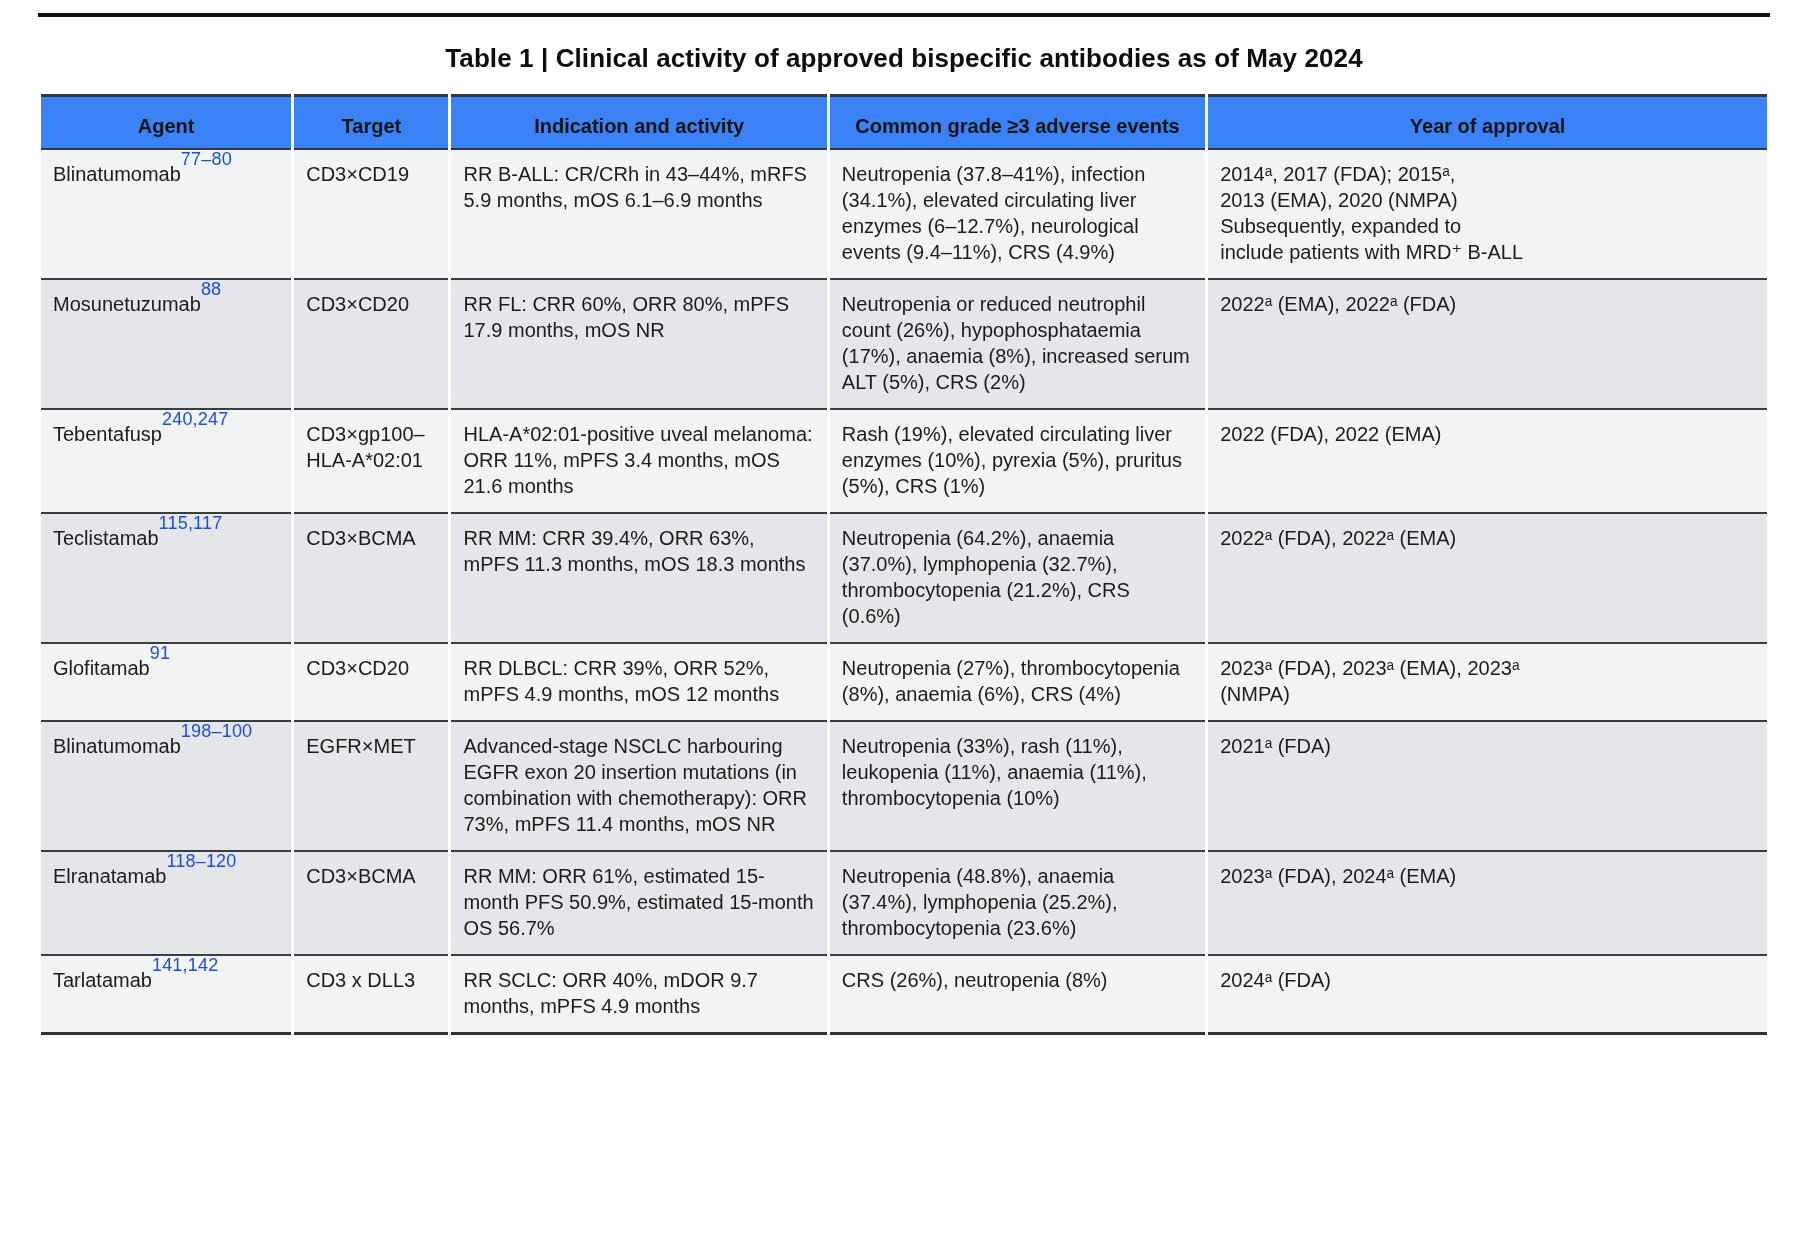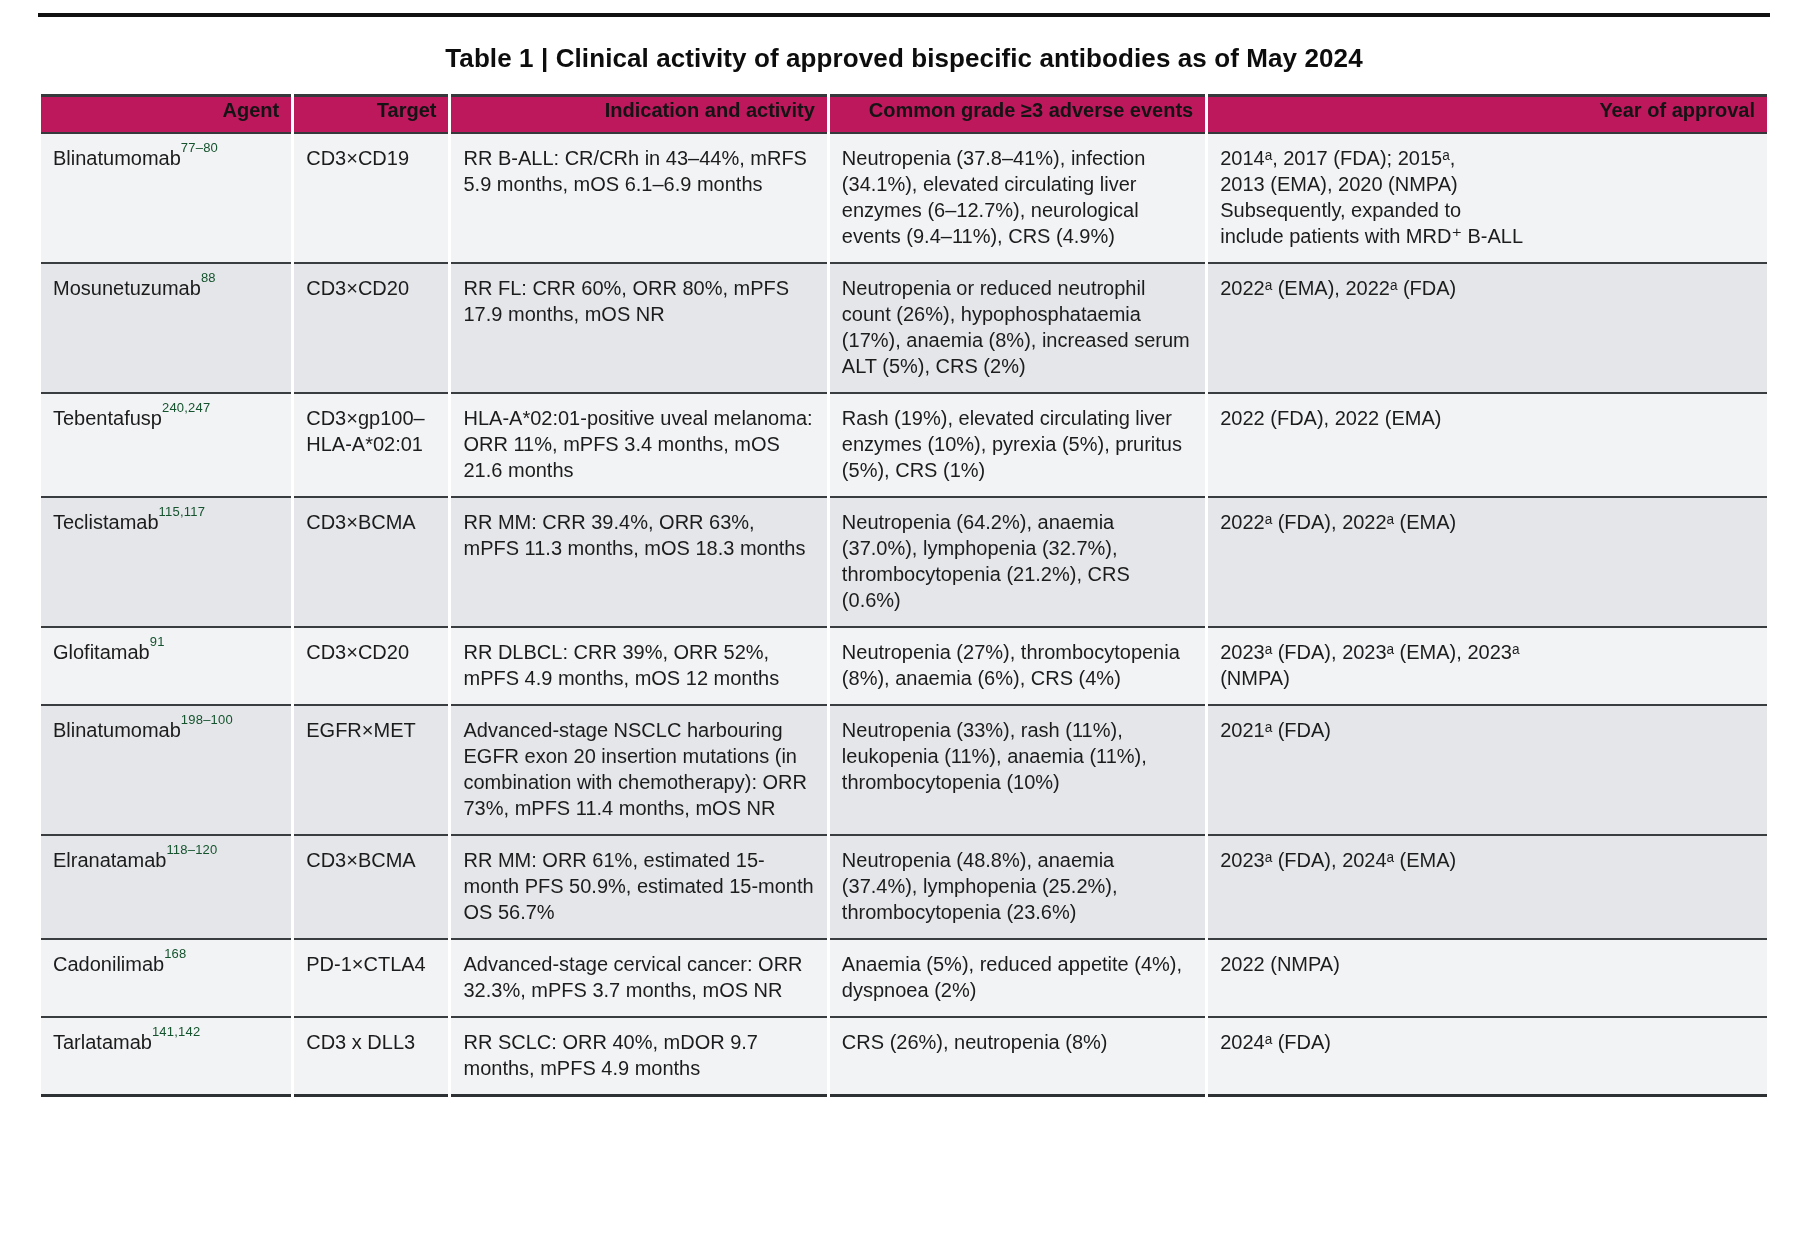"Agent" thead th { background: #be185d -> #3b82f6; padding: 0 12px 9px 12px -> 16px 12px 9px 12px; text-align: right -> center }
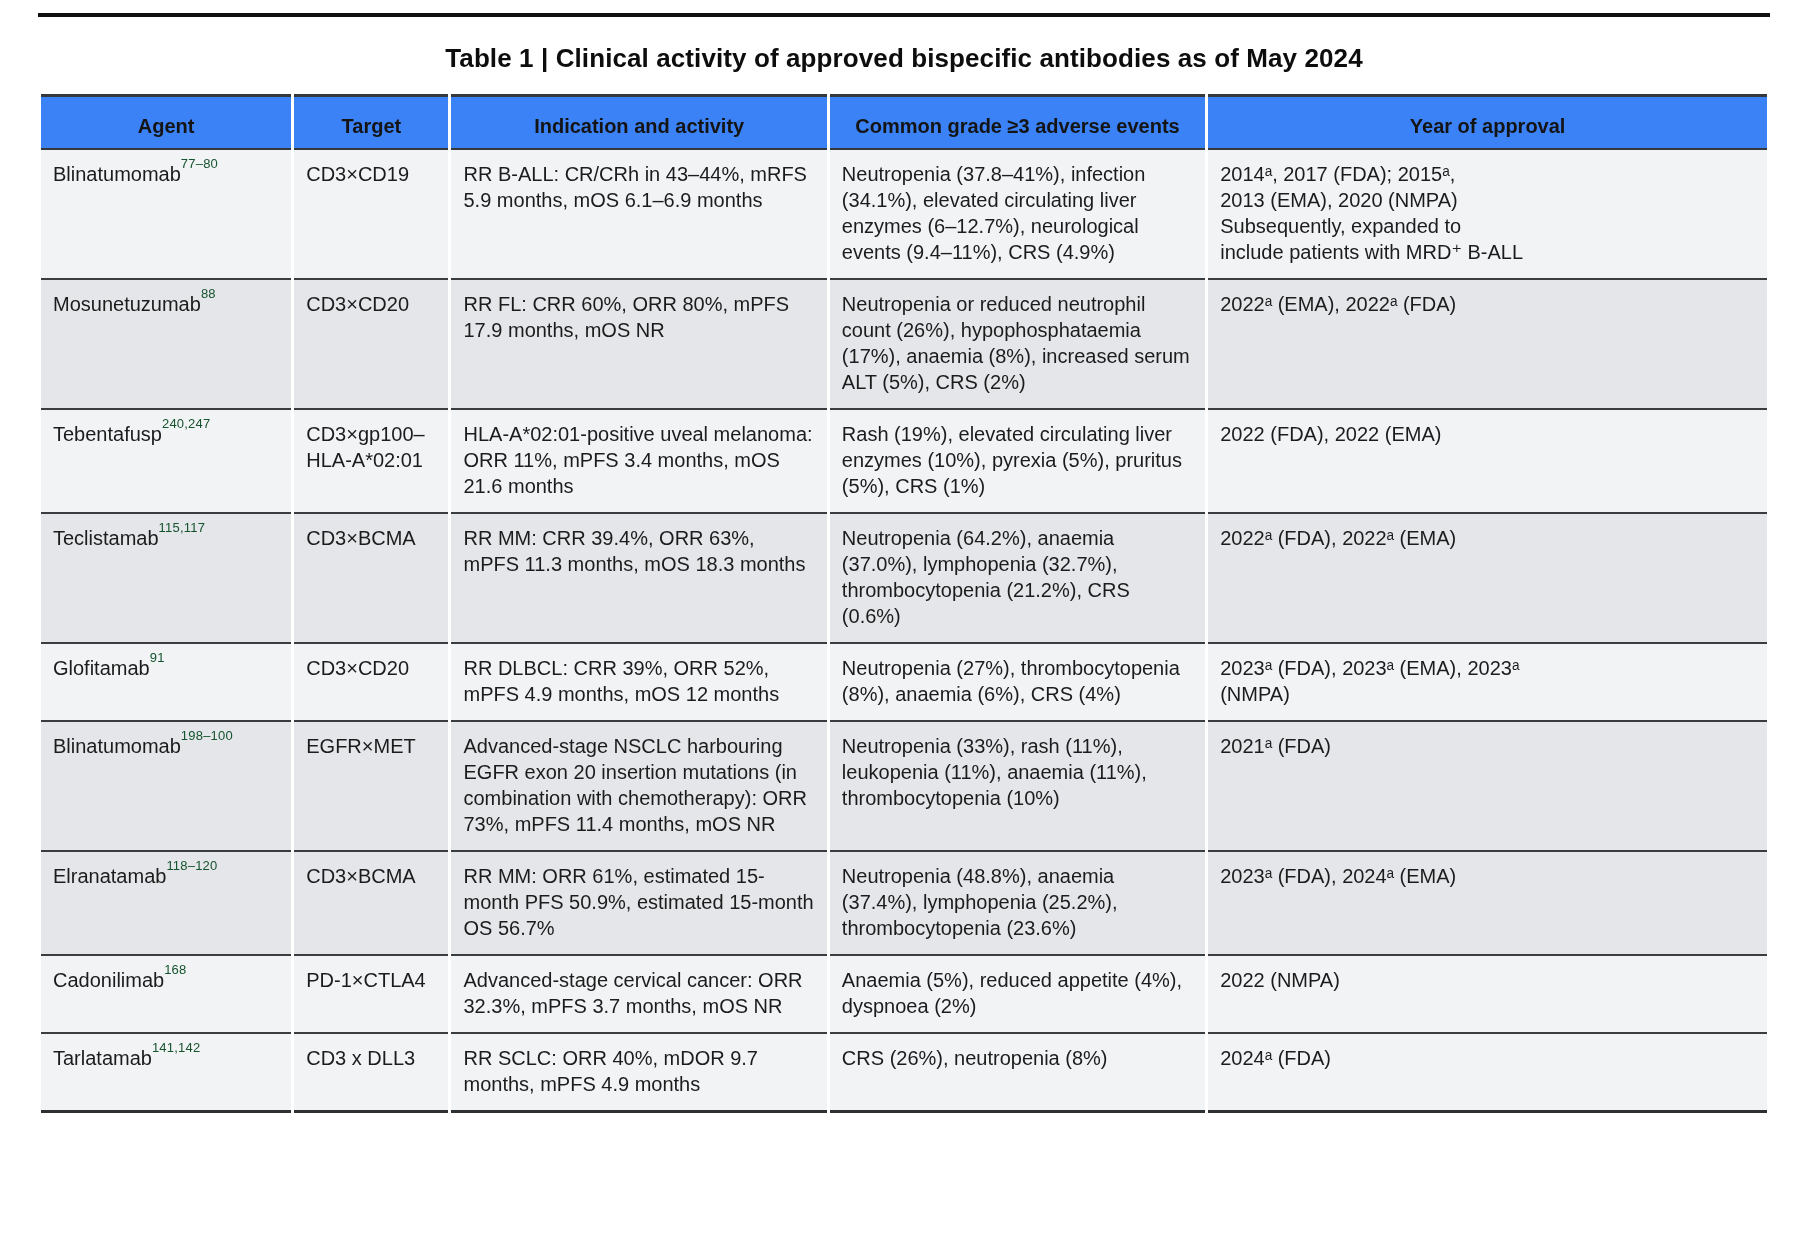"77–80" sup.ref { color: #14532d -> #1d4ed8; font-size: 13px -> 18px }
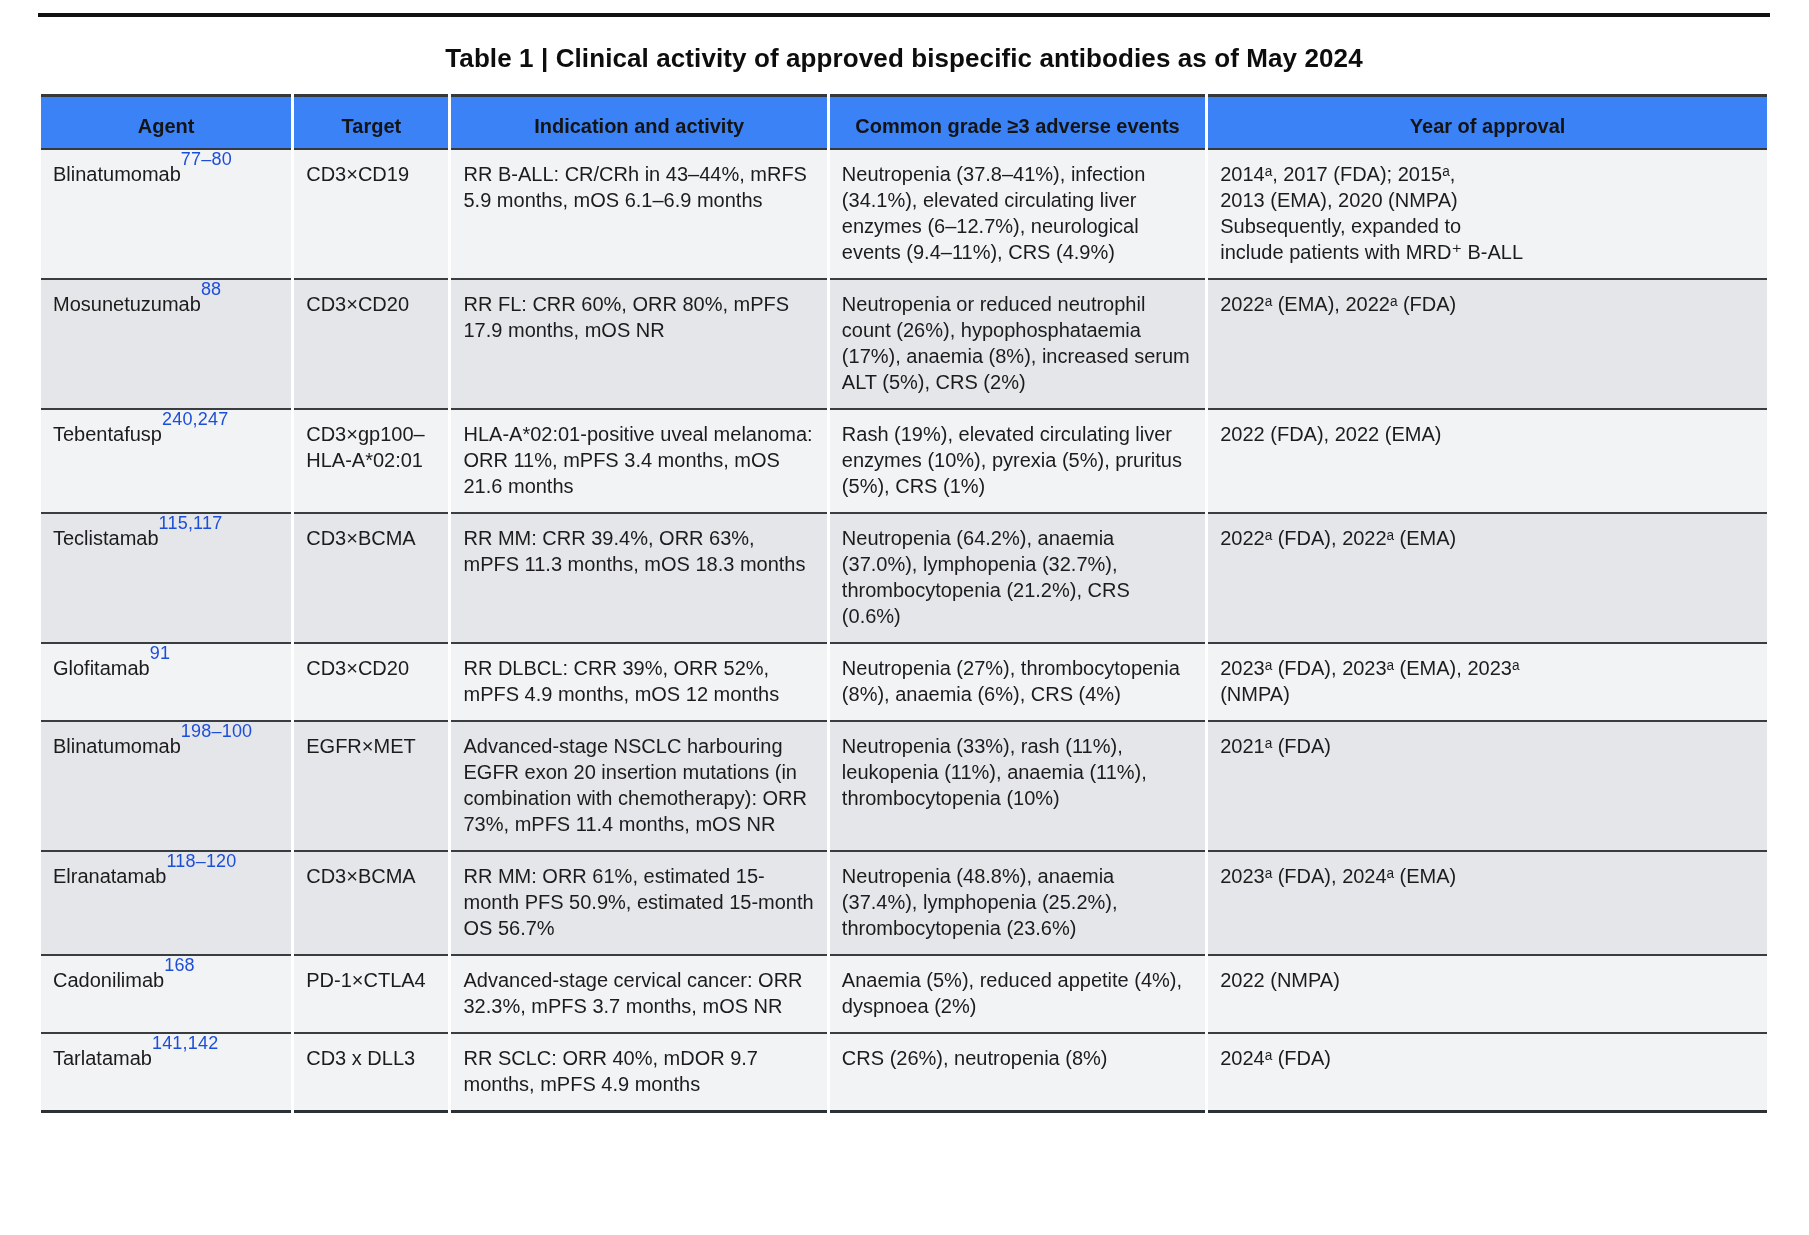"Cadonilimab168" tr.odd { html: <tr> <td><span>Cadonilimab</span><sup>168</sup></td> <td>PD-1×CTLA4</td> <td>Advanced-stage cervical cancer: ORR 32.3%, mPFS 3.7 months, mOS NR</td> <td>Anaemia (5%), reduced appetite (4%), dyspnoea (2%)</td> <td>2022 (NMPA)</td> </tr> -> none }
